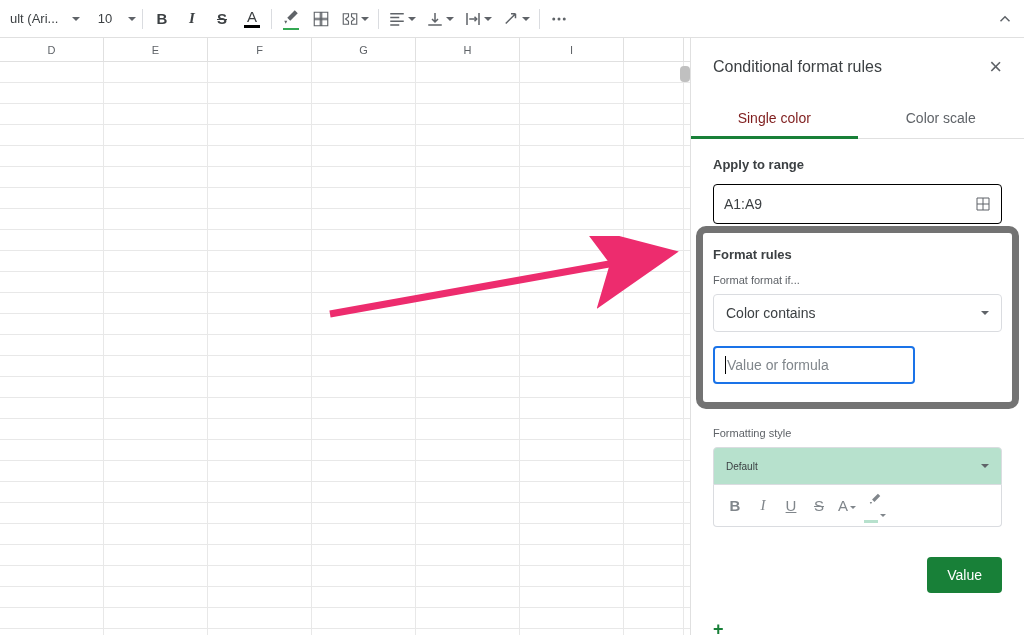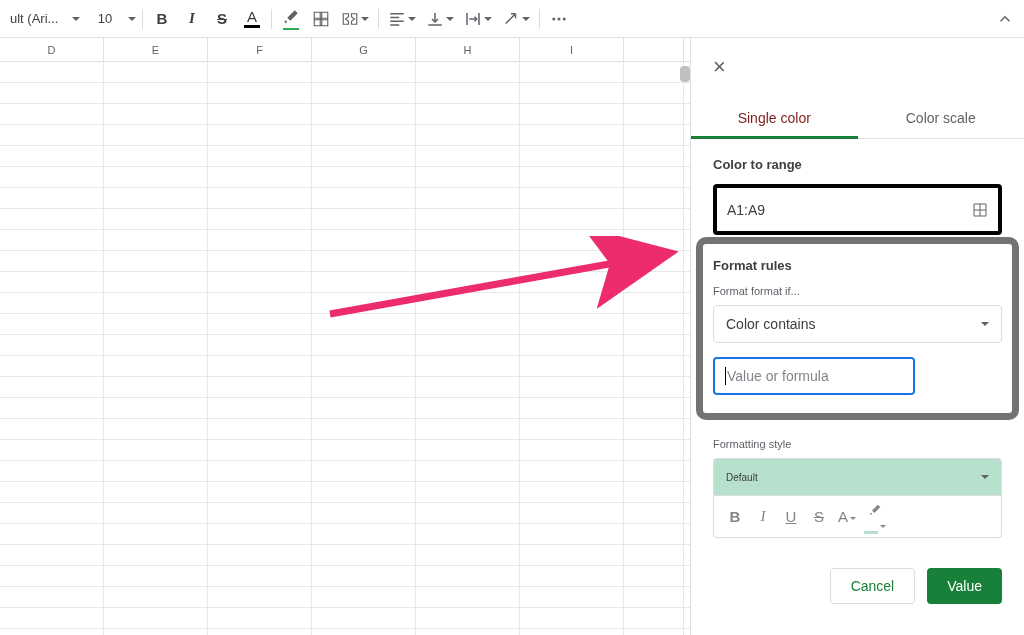"Conditional format rules" div.sidebar-title { html: none -> <div>Conditional format rules</div> }
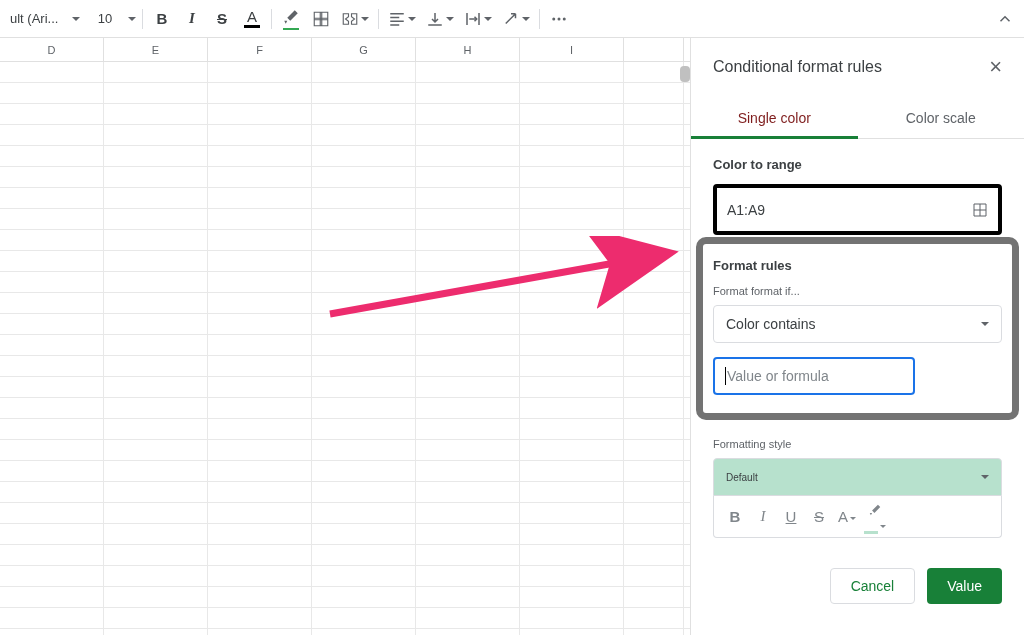"Color to range" div.section-label { text: Color -> Apply }
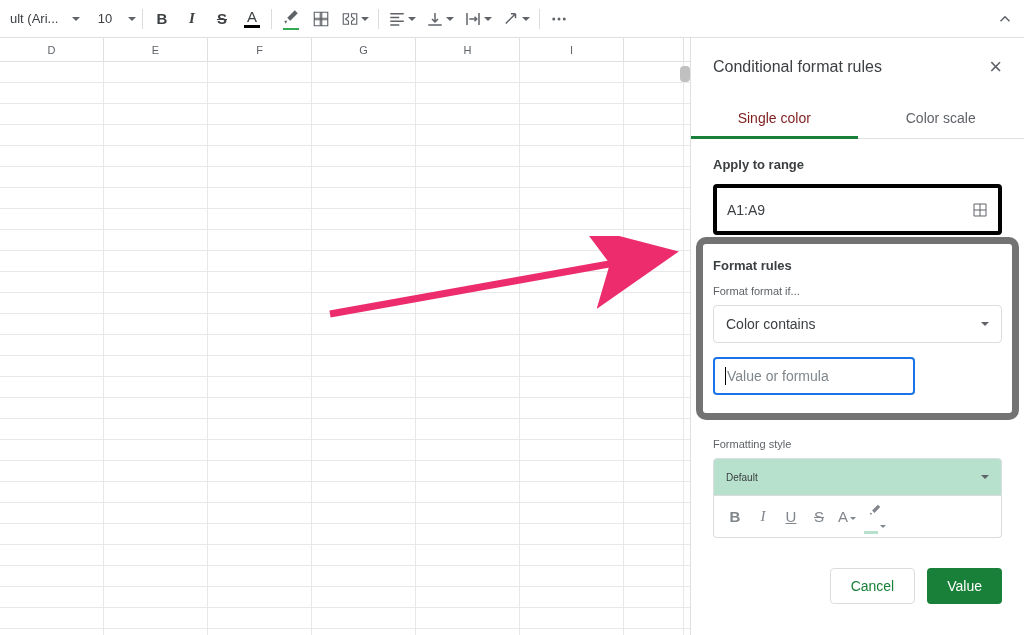"A1:A9" .range-input { border: 4px solid #000000 -> 1px solid #000000; height: 51px -> 40px }
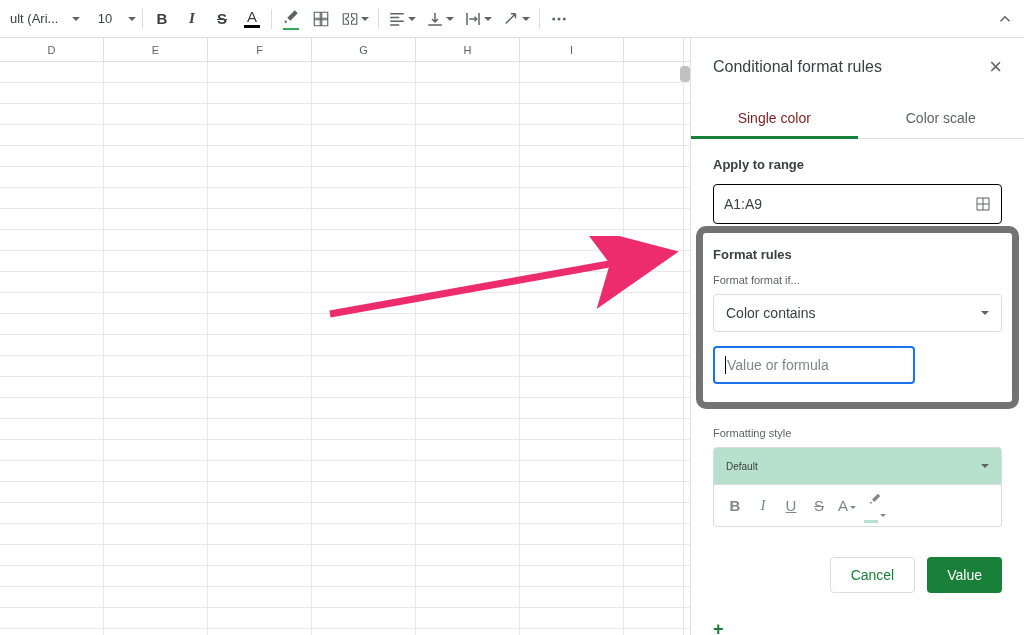"Cancel" div.btn { html: <div>Cancel</div> -> none }
